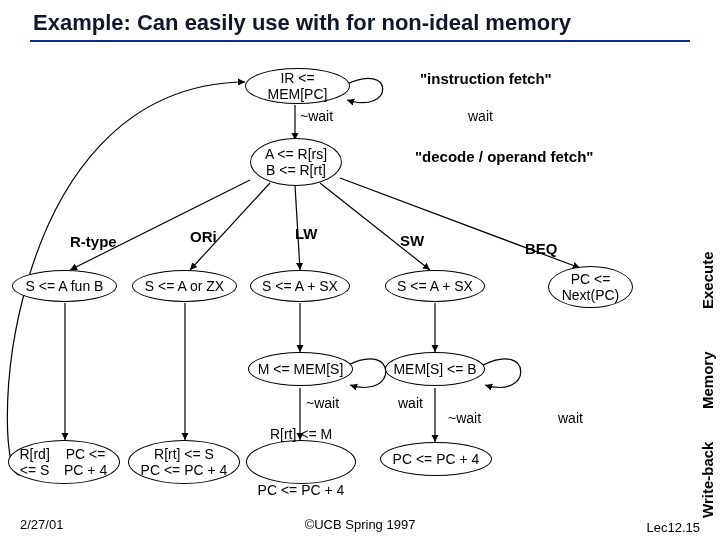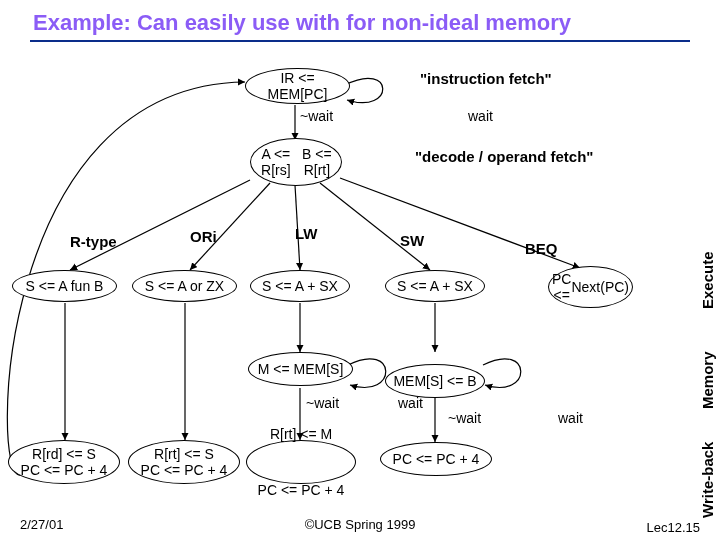"Example: Can easily use with" .title { color: #8b5cf6 -> #0f172a }
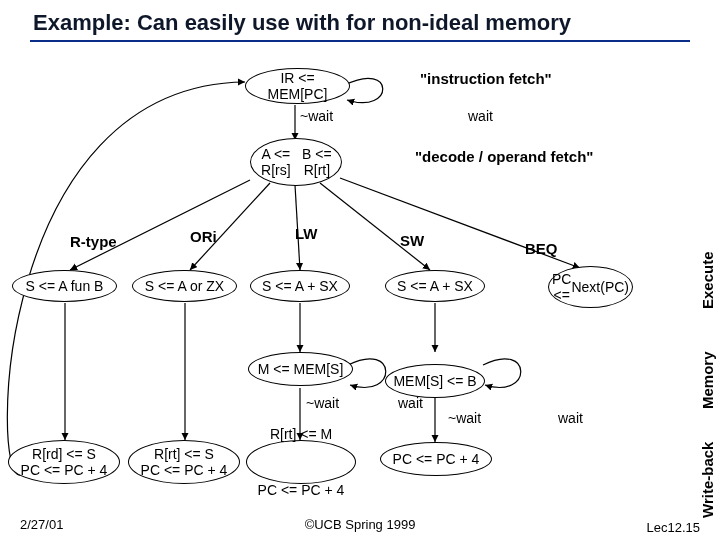"A <= R[rs]" div.bubble { flex-direction: row -> column }
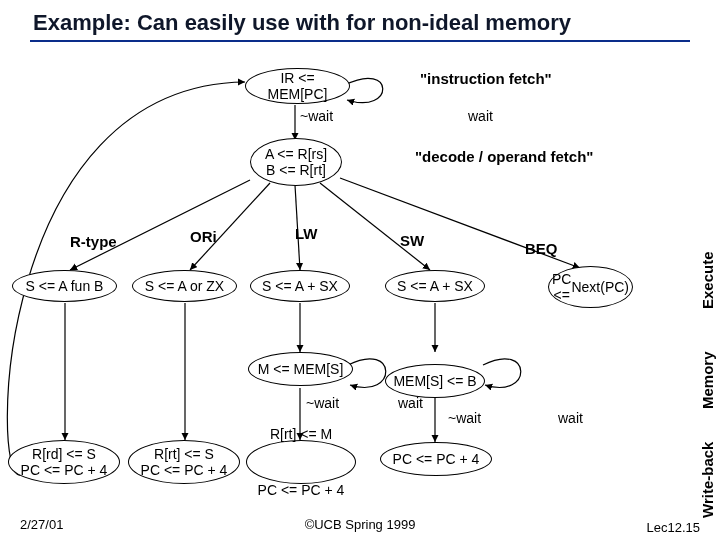"PC <=" div.bubble { flex-direction: none -> column }
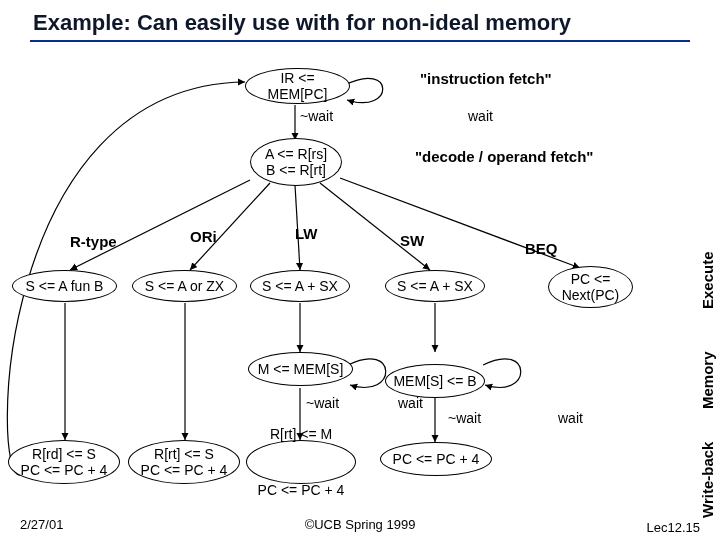"MEM[S] <= B" div.bubble { top: 364px -> 352px }
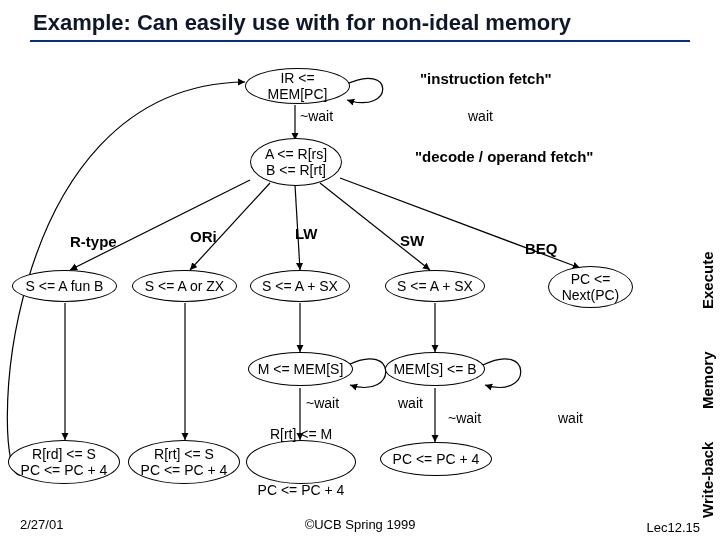"R[rd] <= S" div.bubble { flex-direction: column -> row }
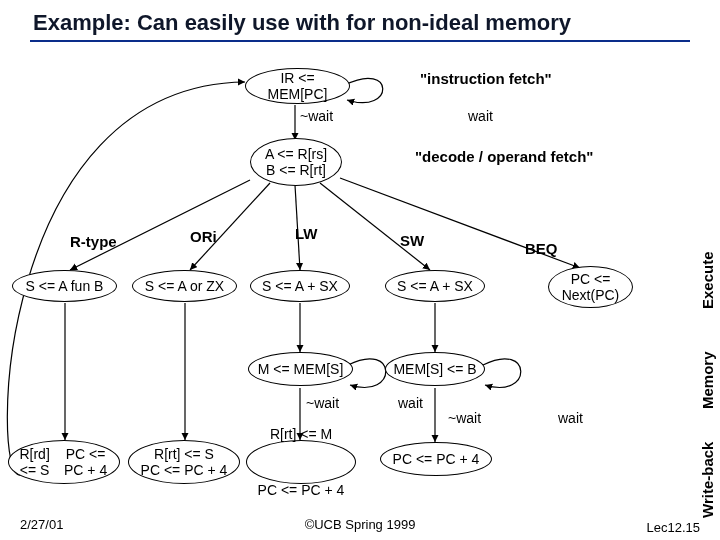"©UCB Spring 1999" div.footer-center { text: 1999 -> 1997 }
